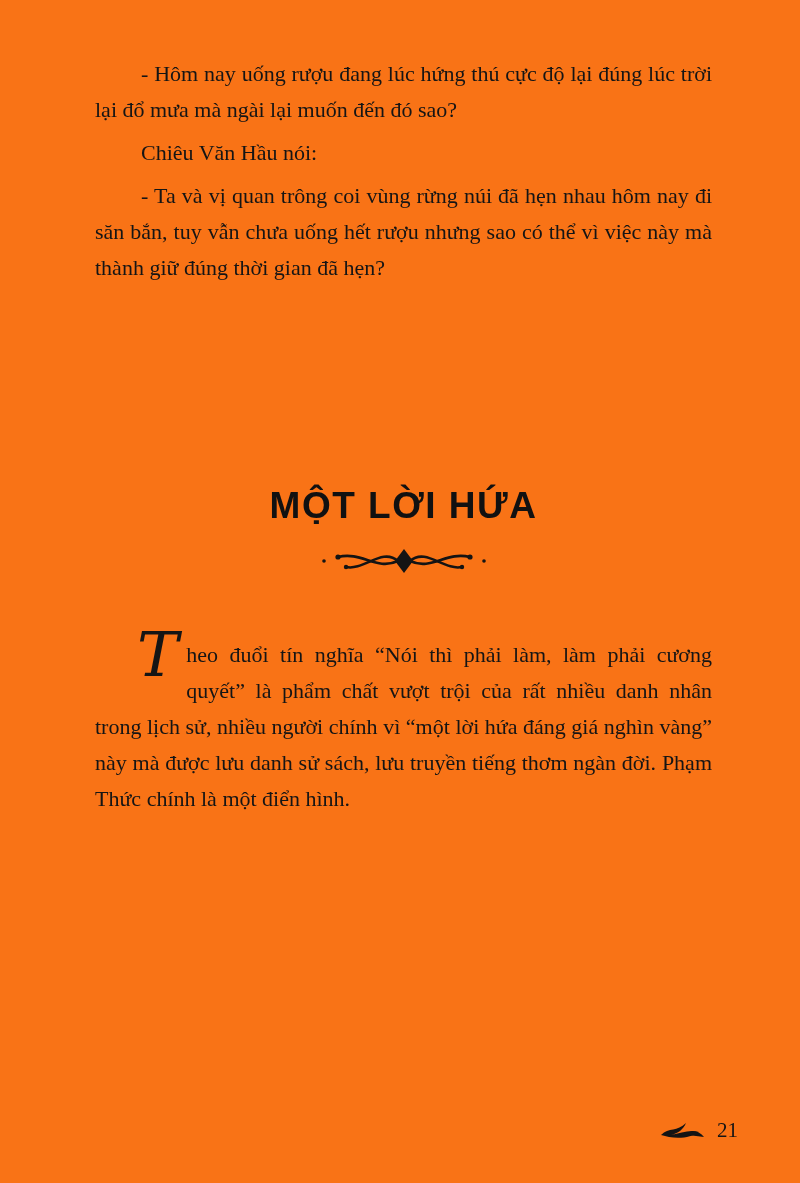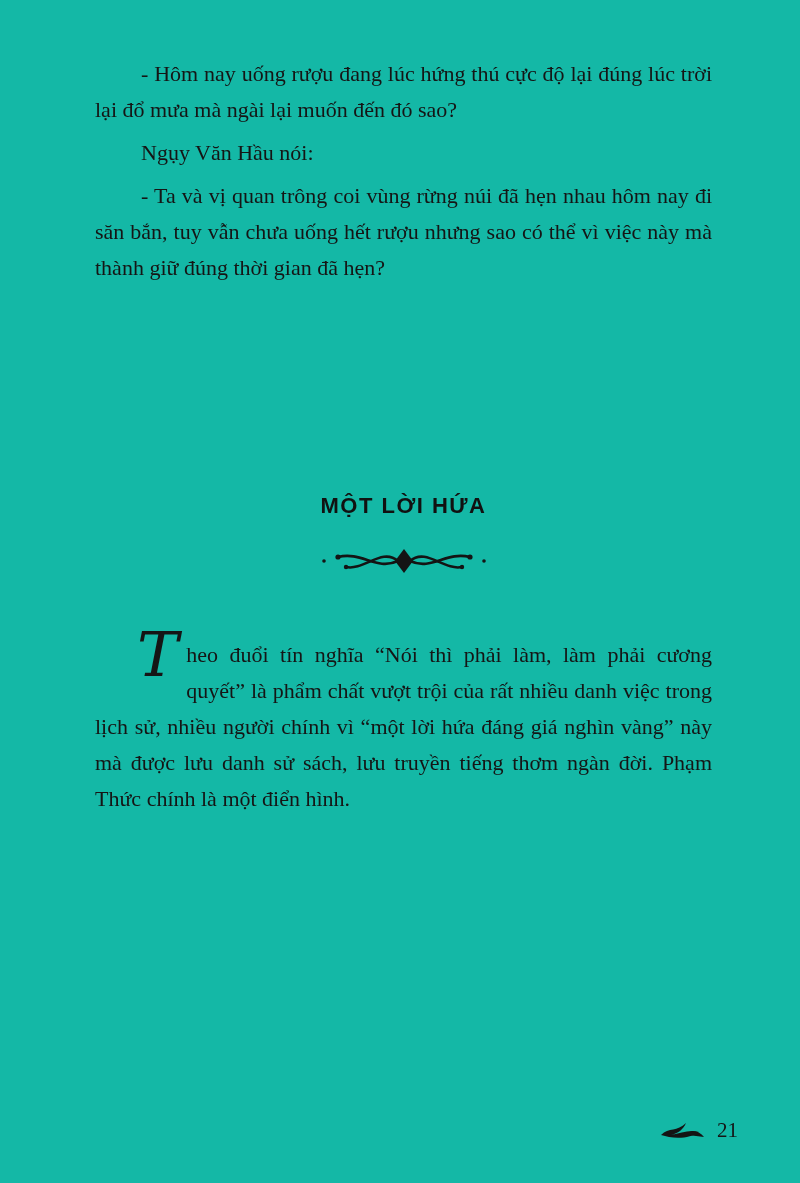"- Hôm nay uống rượu" .page { background: #14b8a6 -> #f97316 }
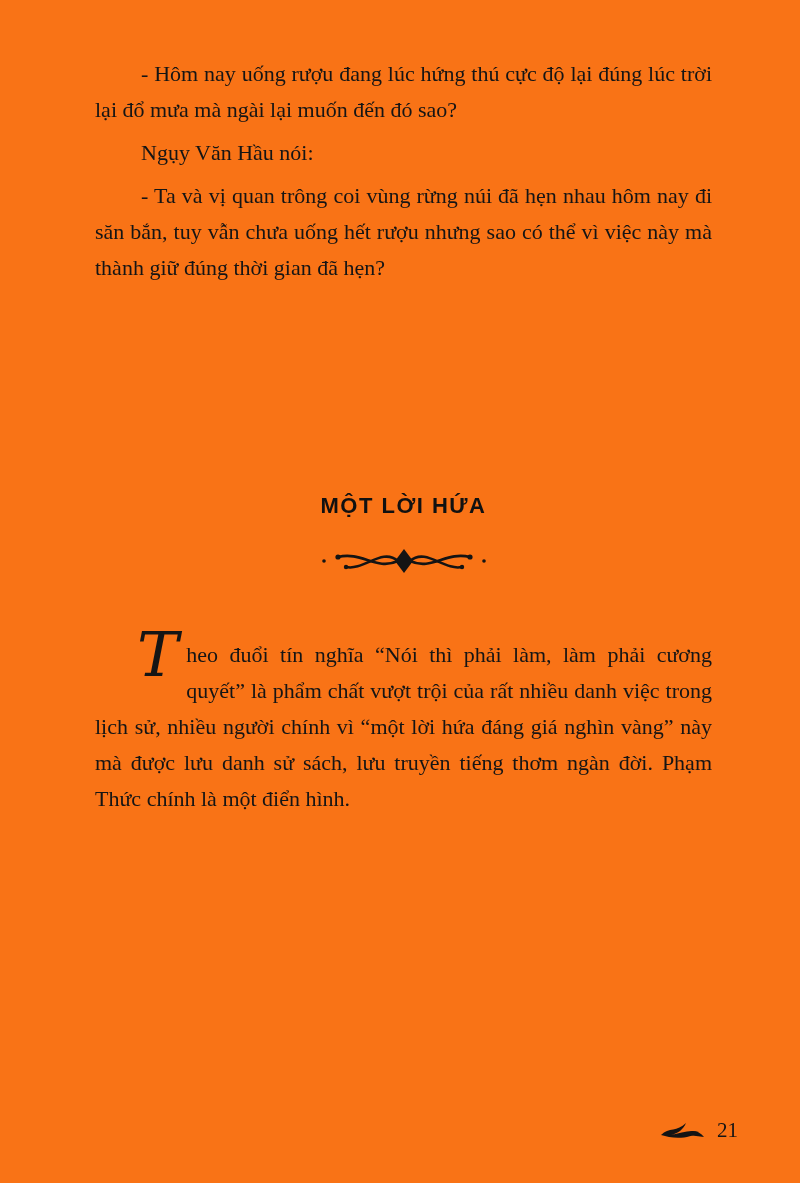"Ngụy Văn Hầu nói:" p.par { text: Ngụy -> Chiêu }
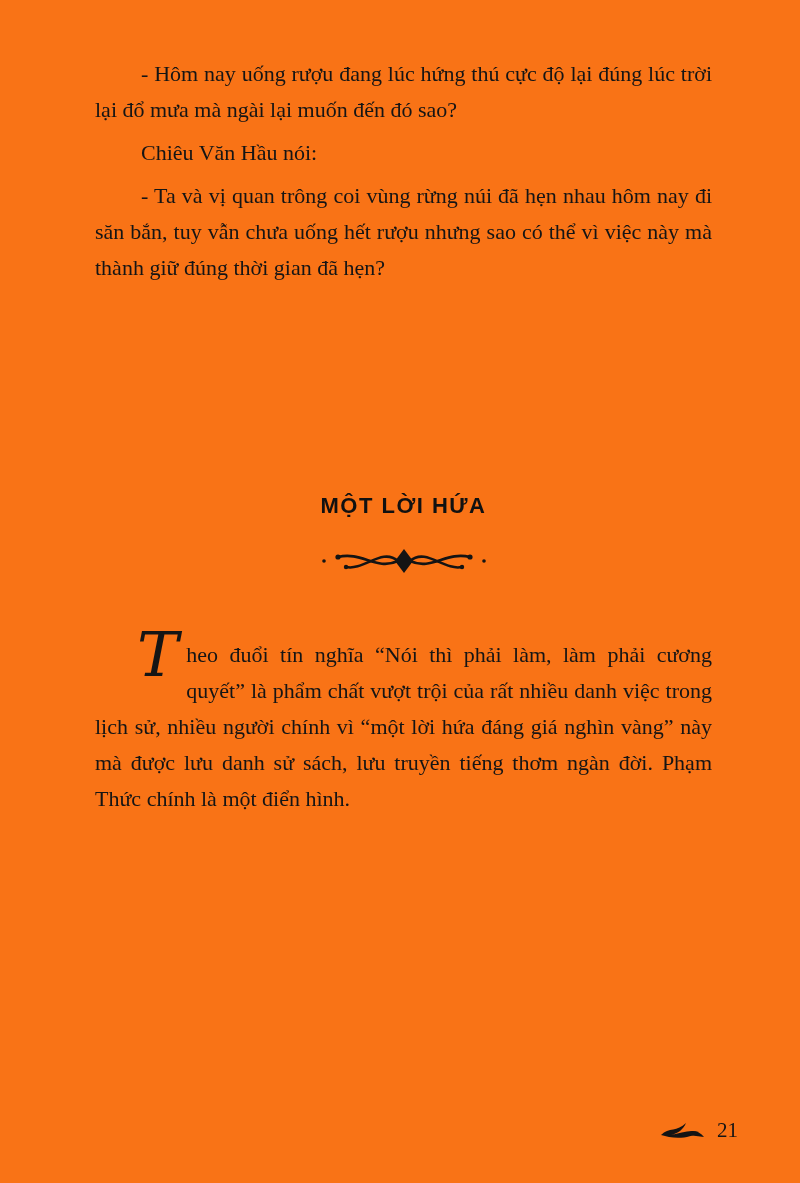"MỘT LỜI HỨA" .chapter .title-line { font-size: 22px -> 37px }
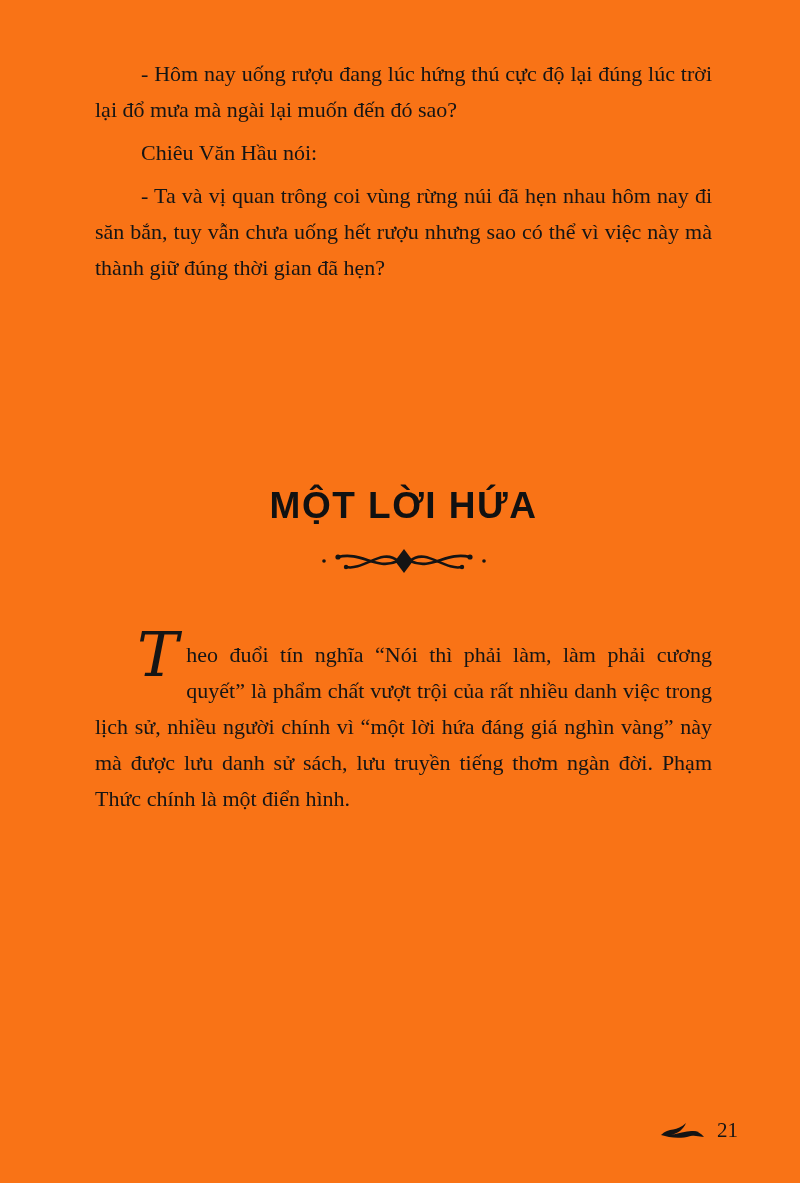"heo đuổi tín nghĩa “Nói" span { text: việc -> nhân }
